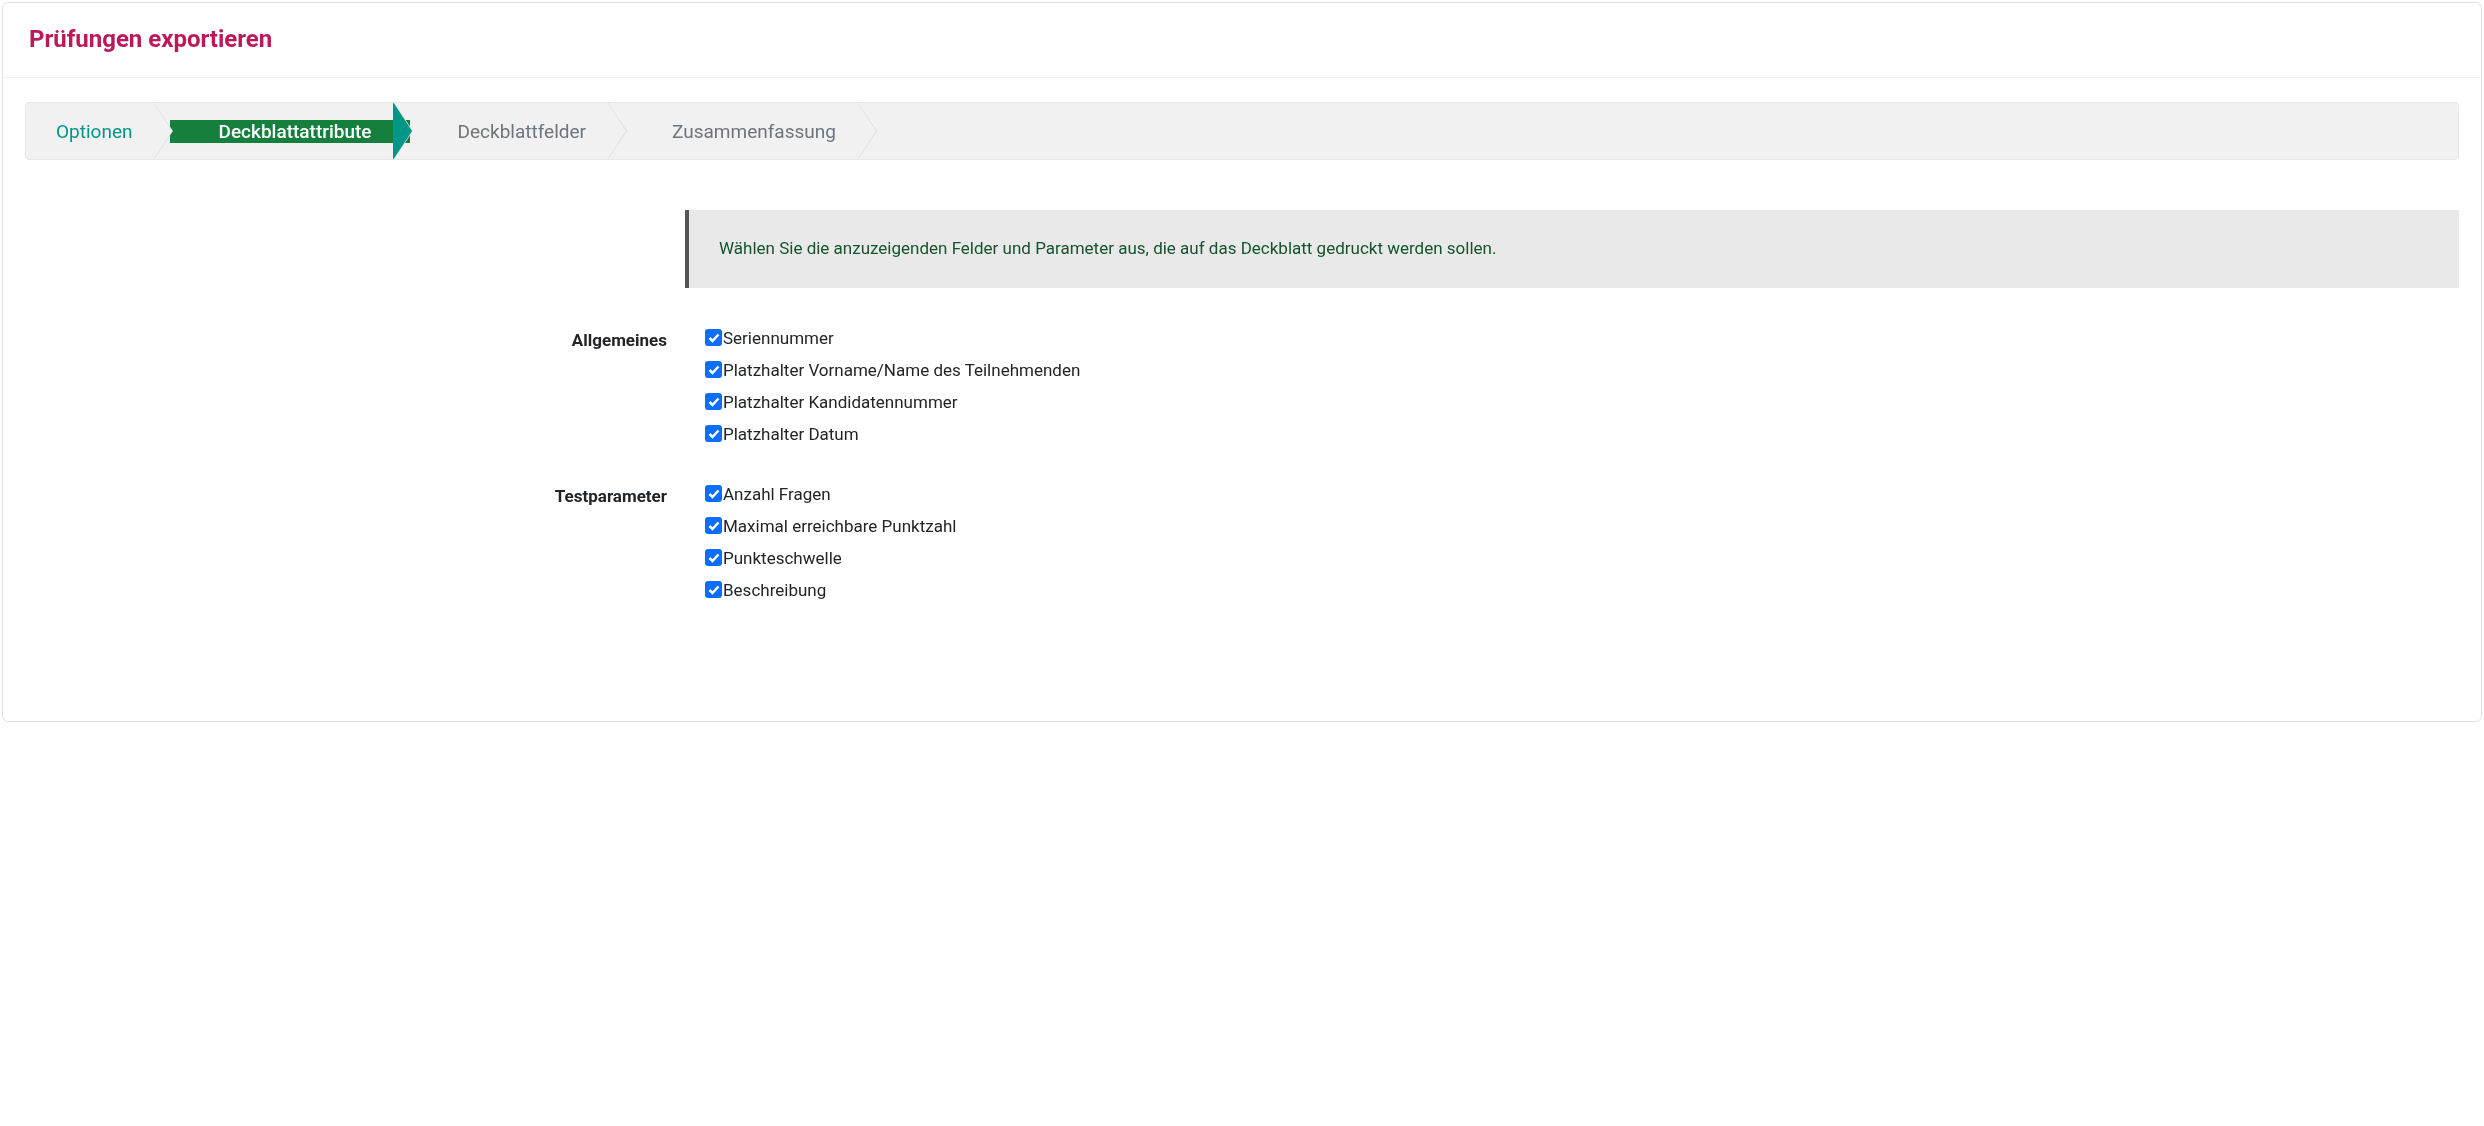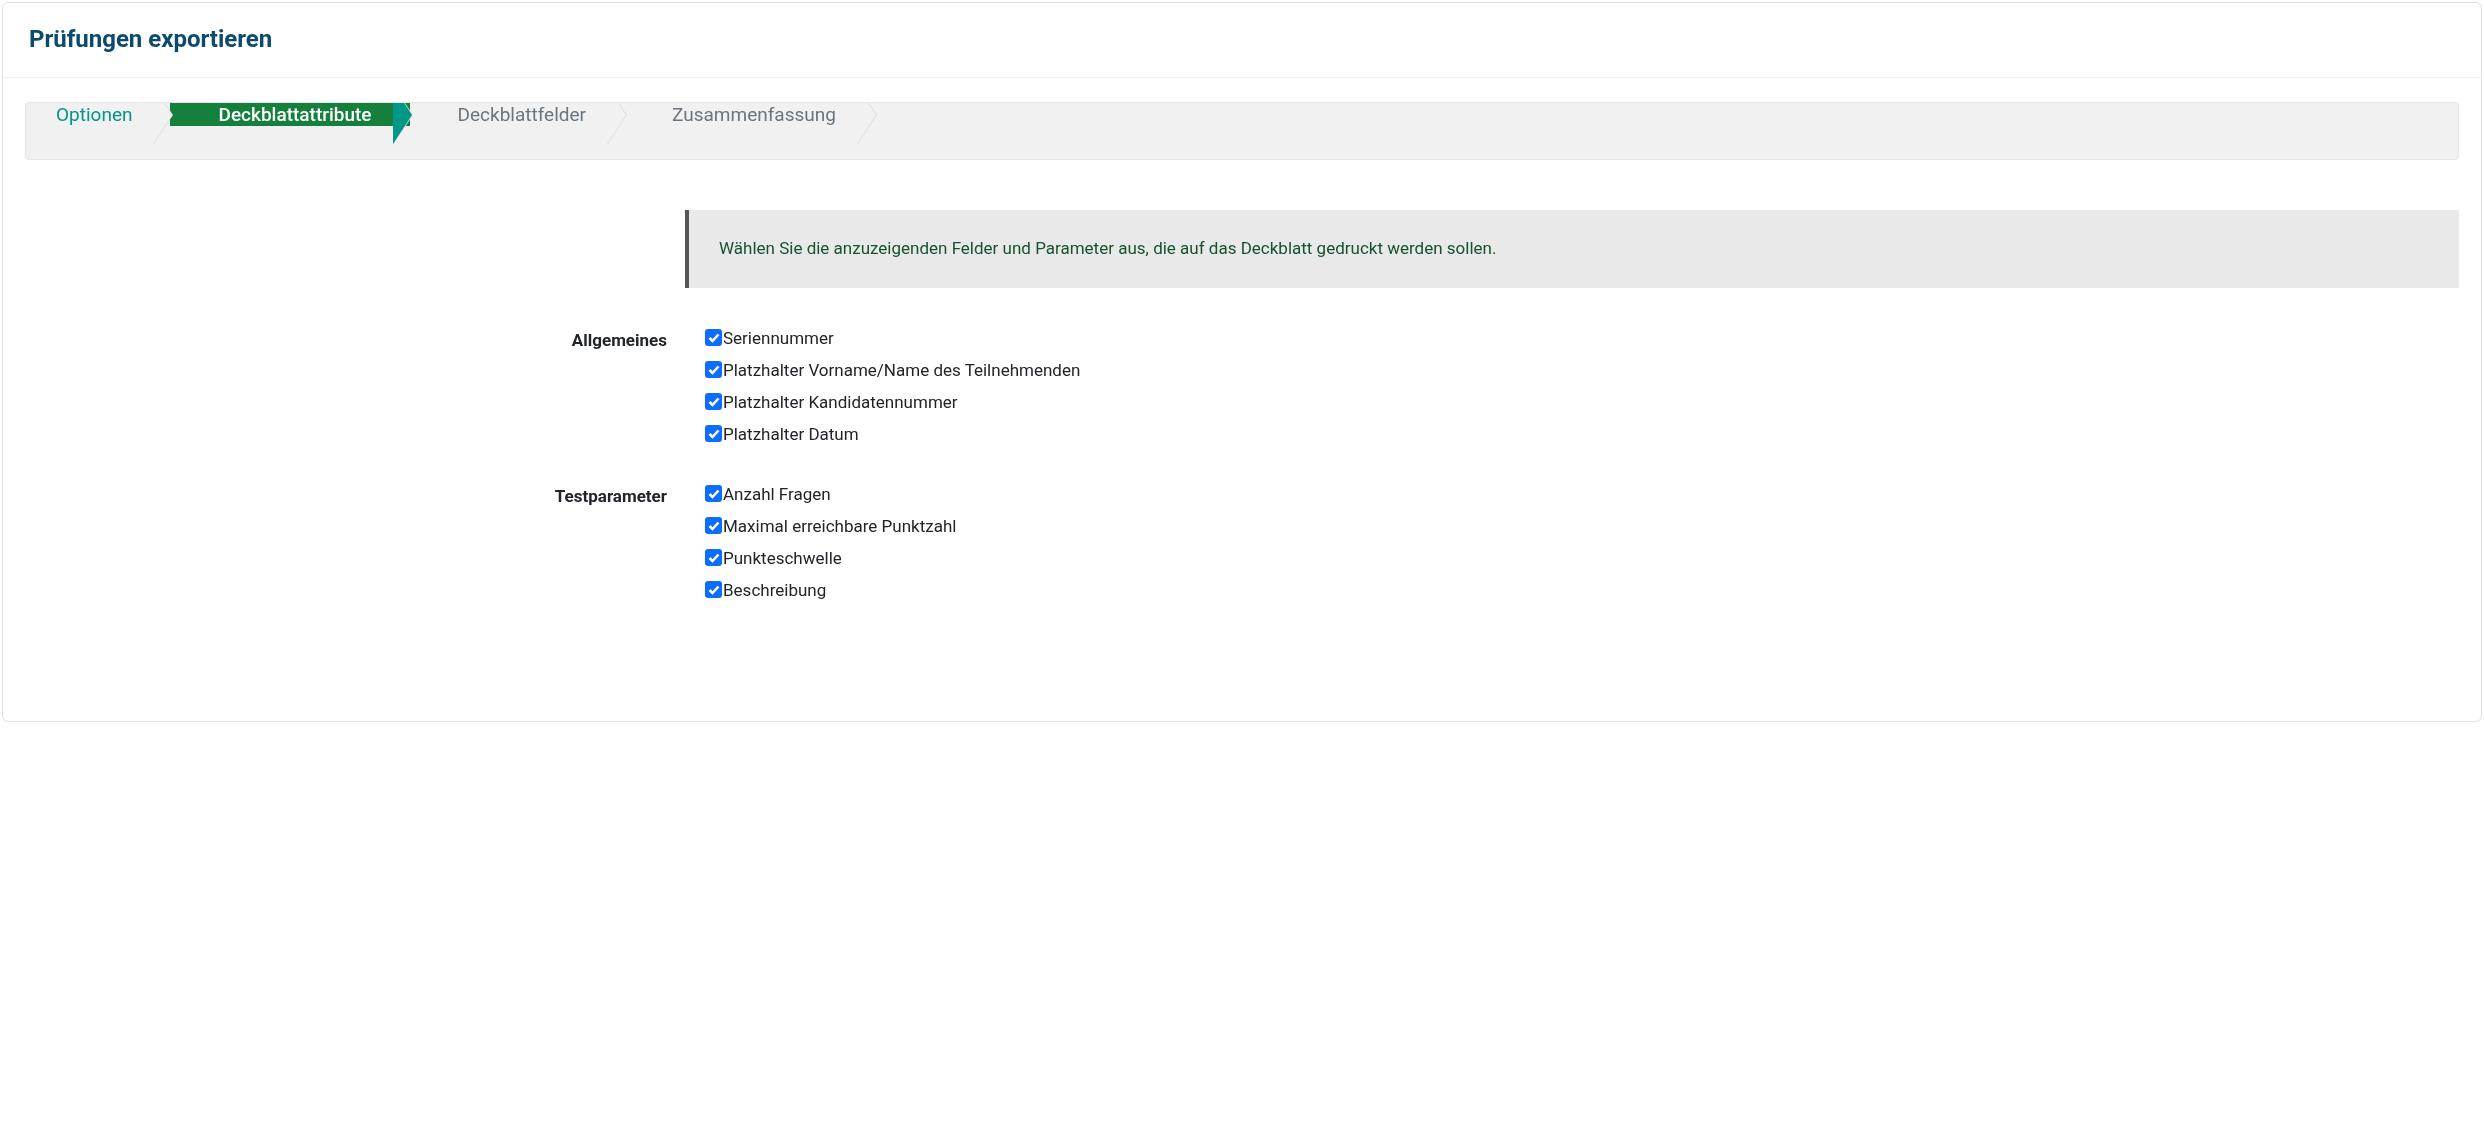"Prüfungen exportieren" .panel-title { color: #0c4a6e -> #be185d }
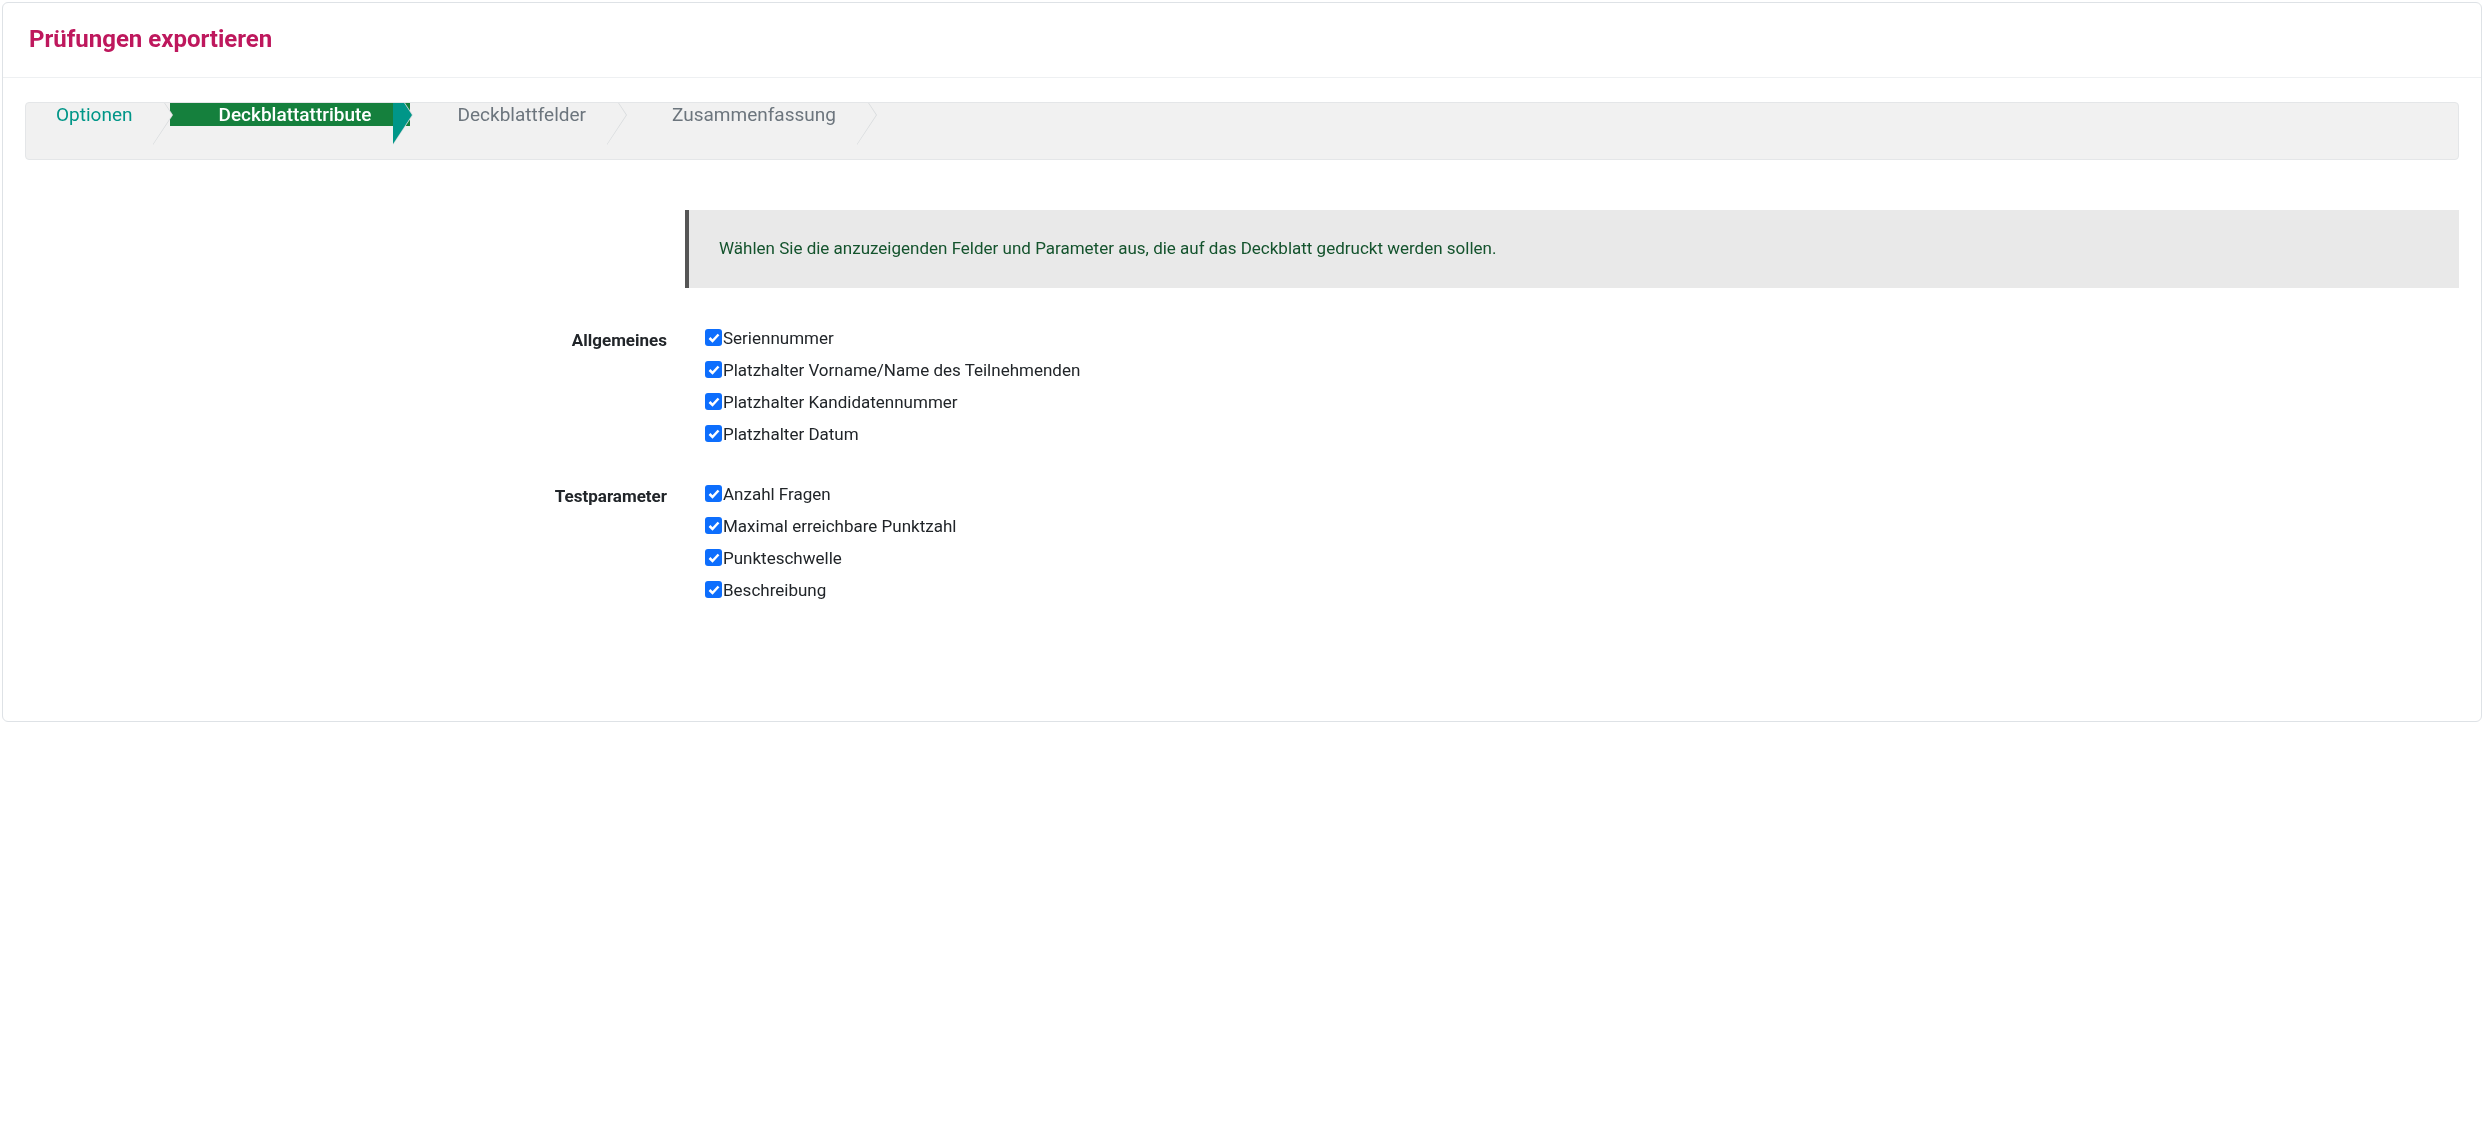"Optionen" .wizard { align-items: flex-start -> center }
